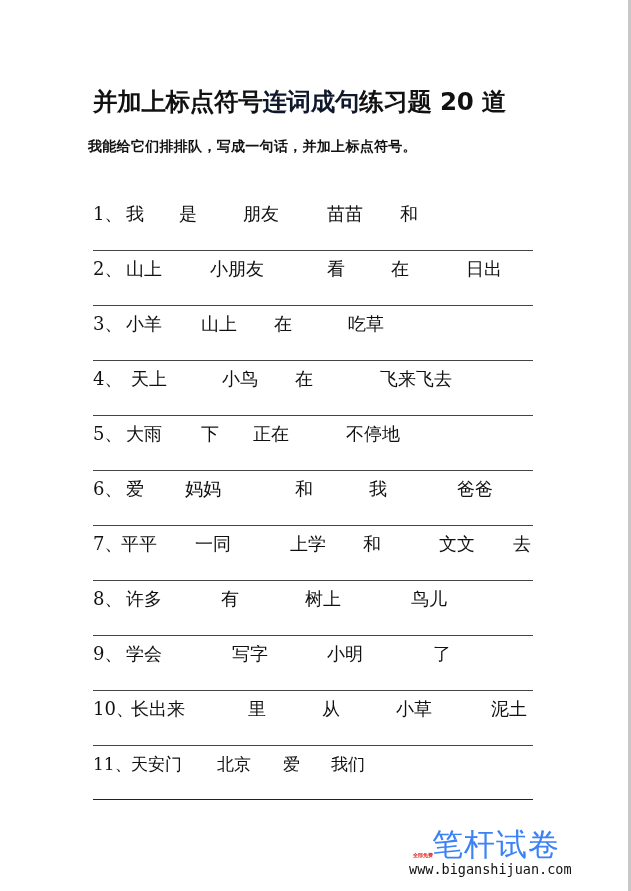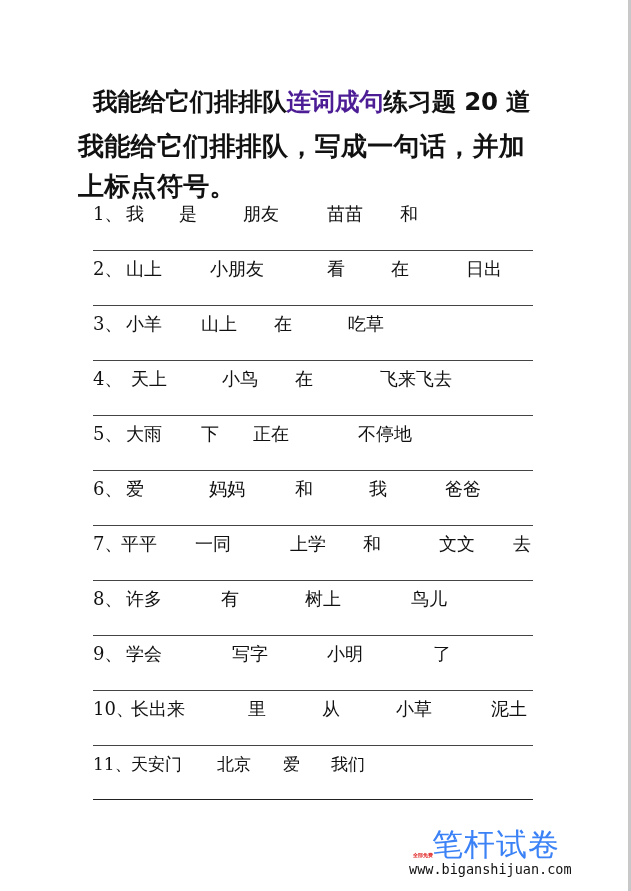"我能给它们排排队" span { text: 我能给它们排排队 -> 并加上标点符号 }
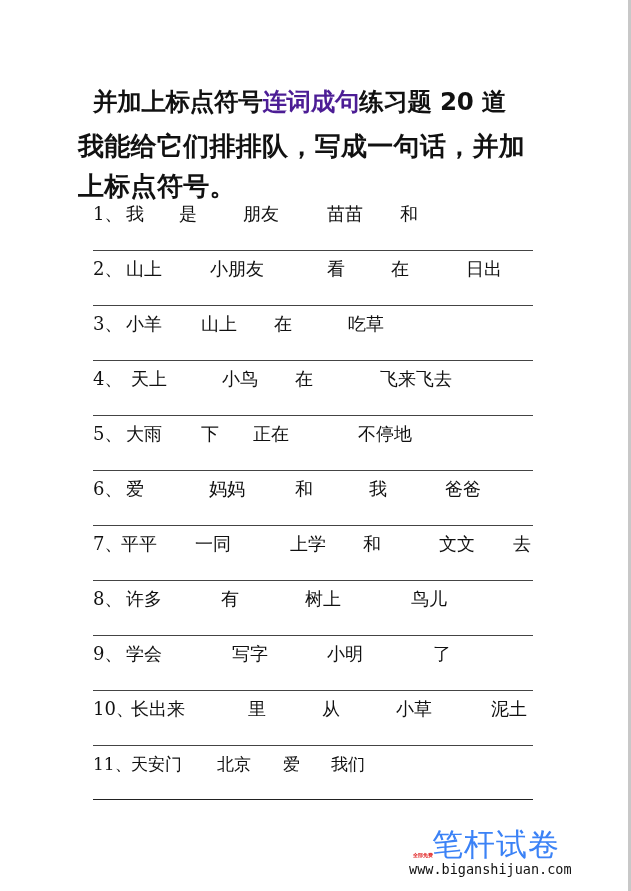"连词成句" .title .hl { color: #4c1d95 -> #0f172a }
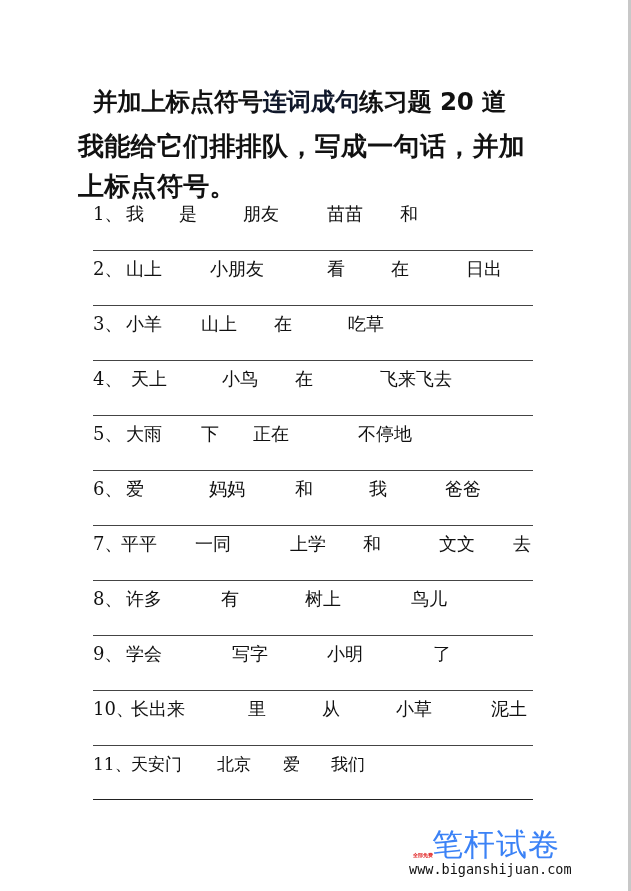"我能给它们排排队，写成一句话，并加上标点符号。" .instruction { font-size: 26px -> 14px; left: 78px -> 88px }
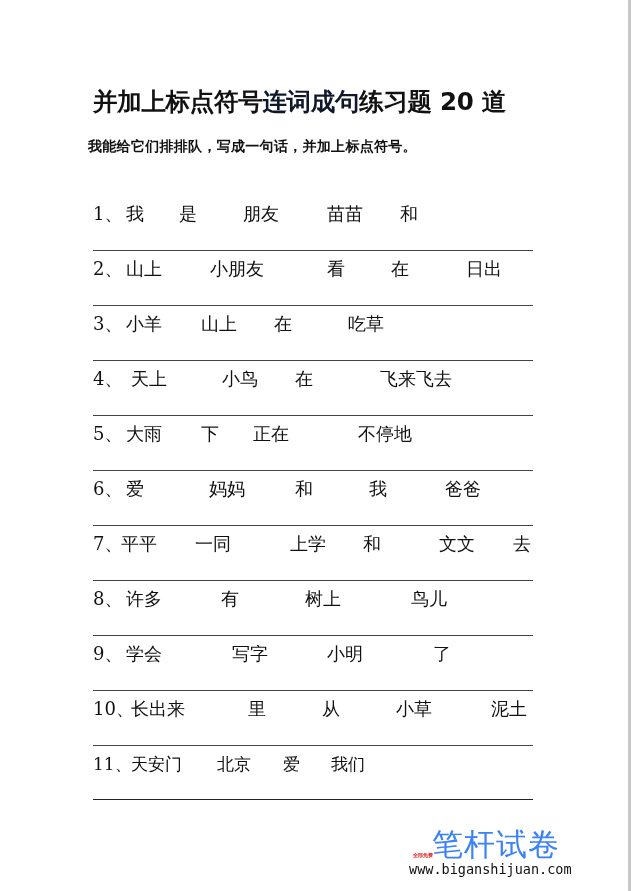"不停地" span.w { left: 265px -> 253px }
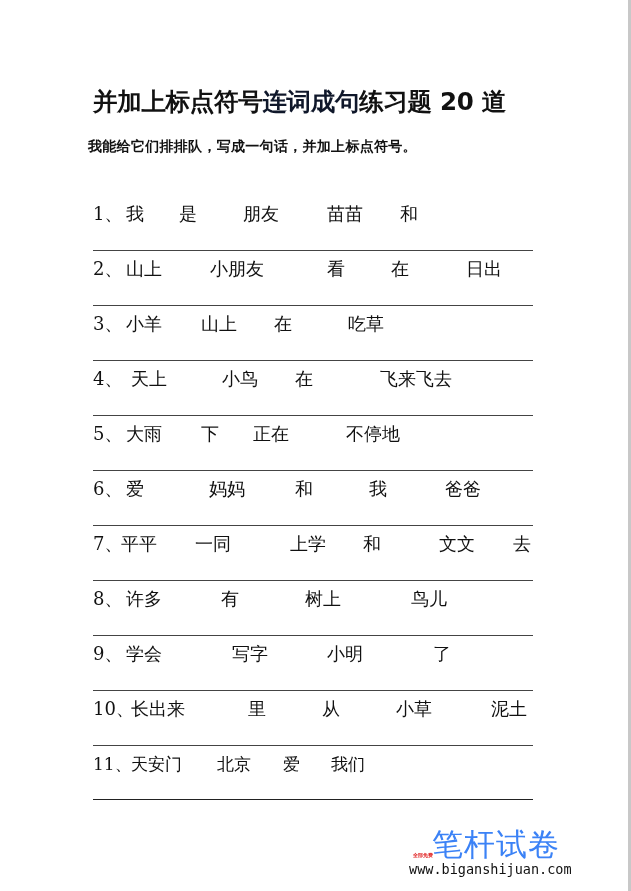"妈妈" span.w { left: 116px -> 92px }
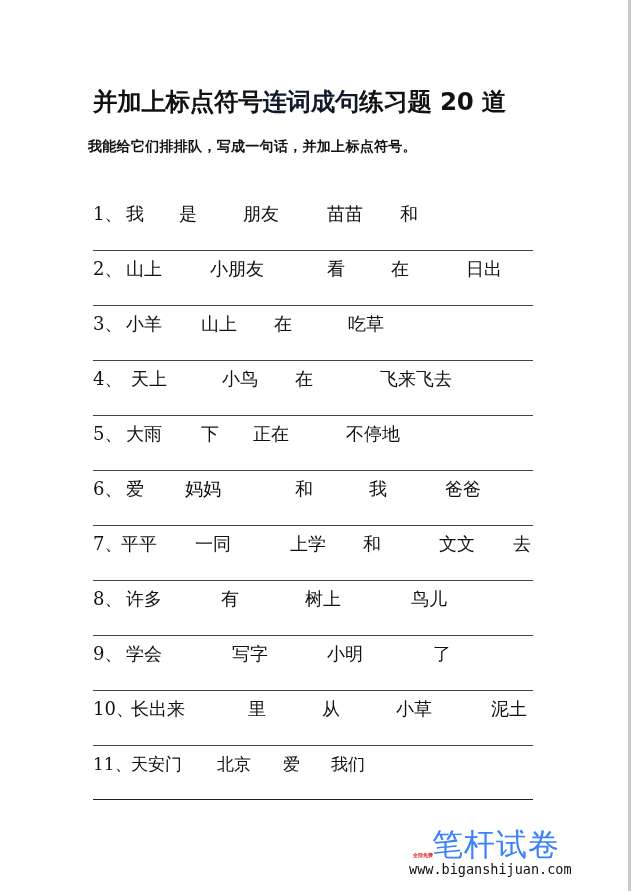"爸爸" span.w { left: 352px -> 364px }
